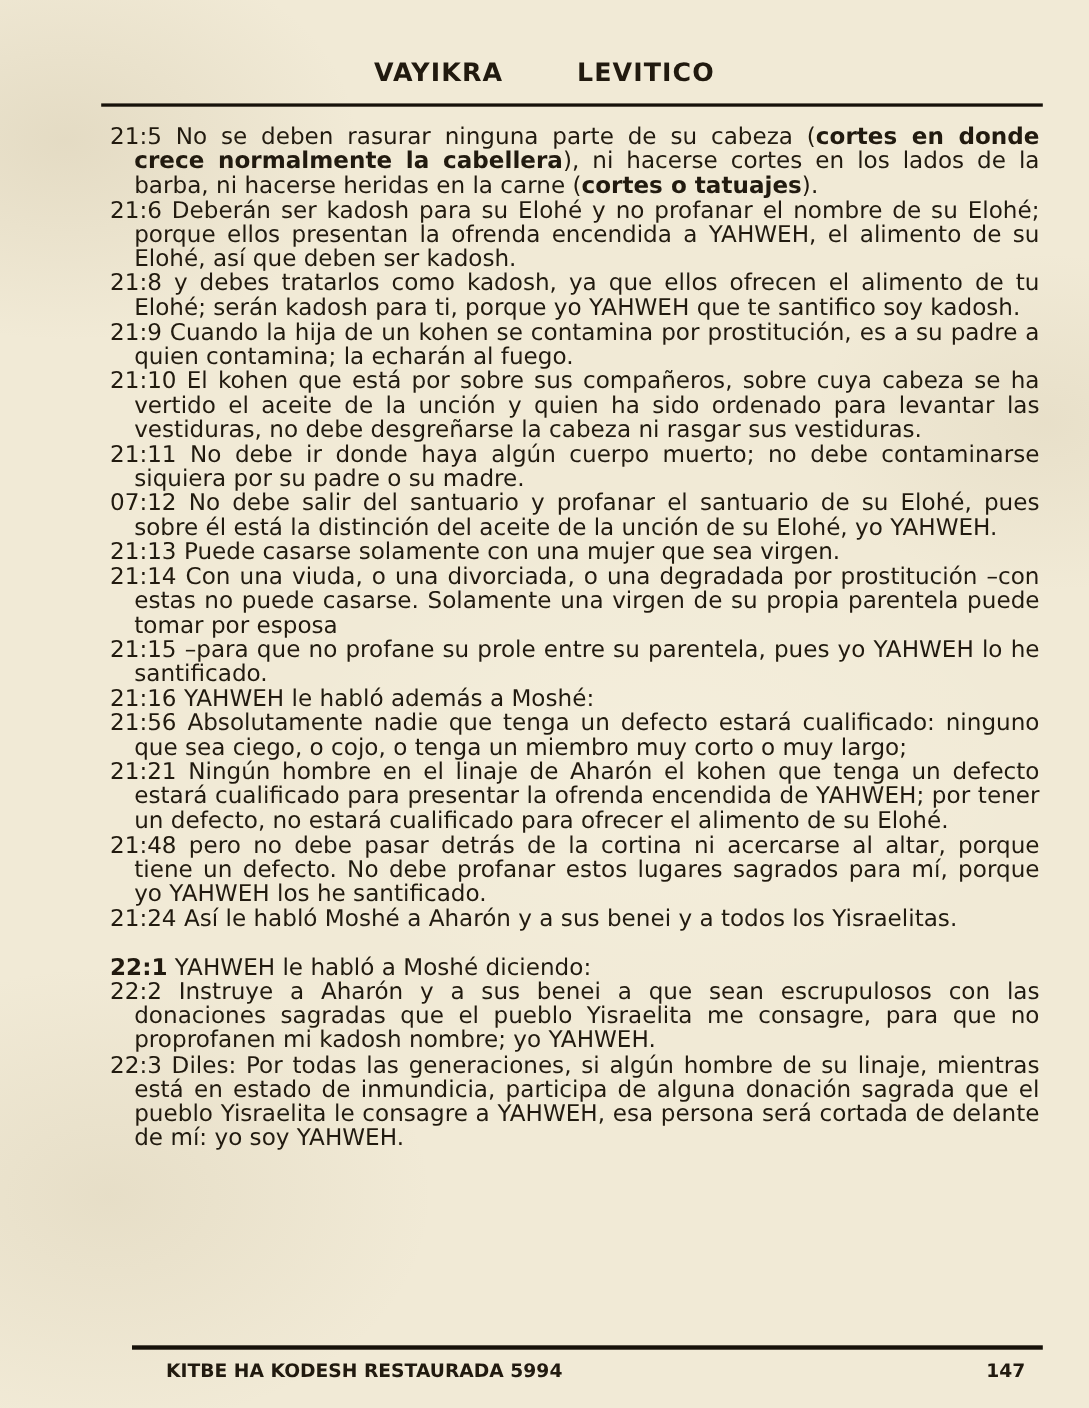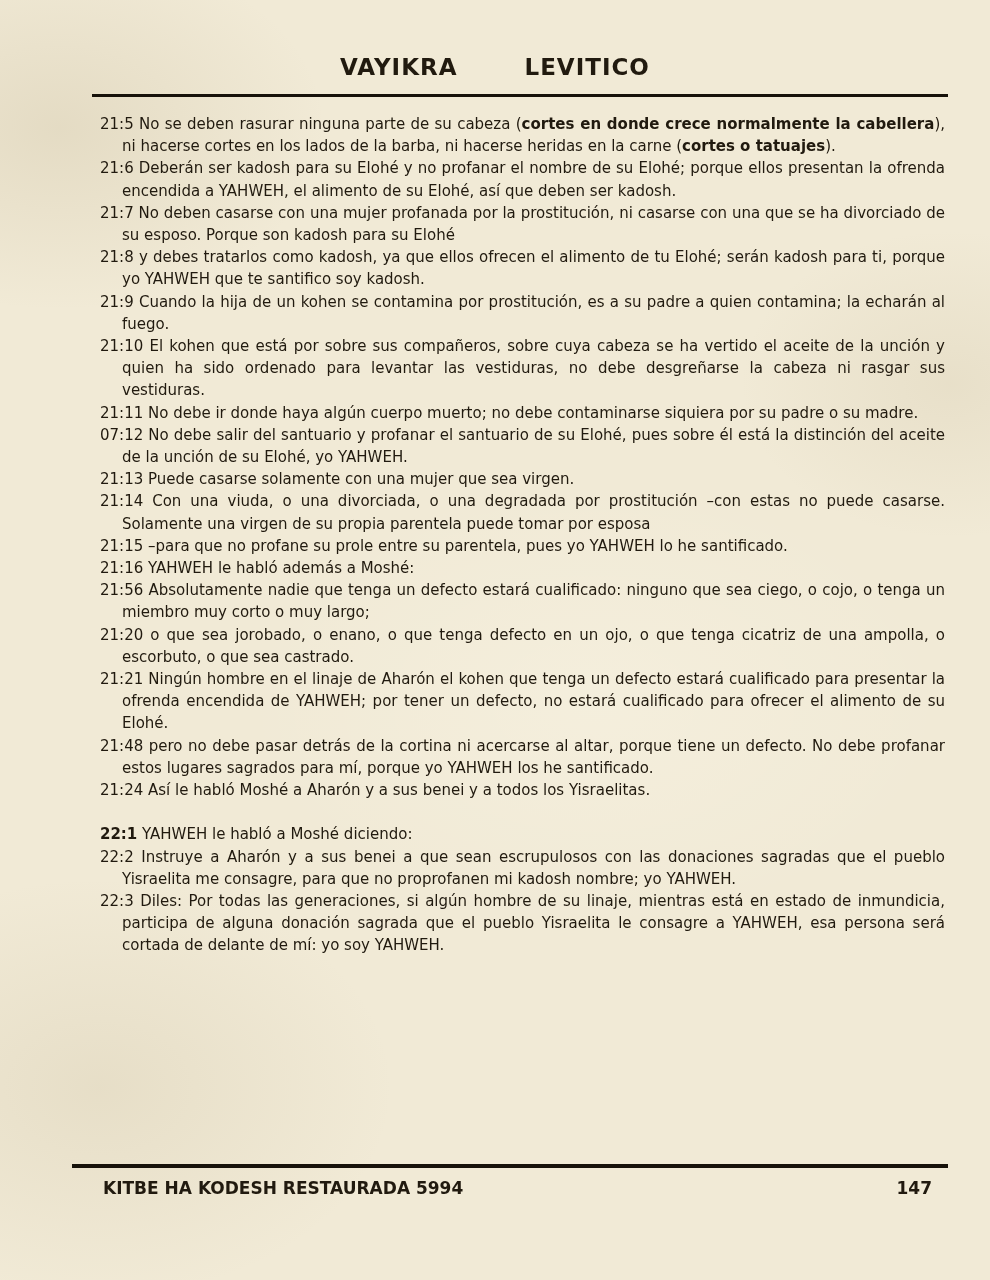"21:5 No se deben rasurar" .body-text { font-size: 15px -> 21px }
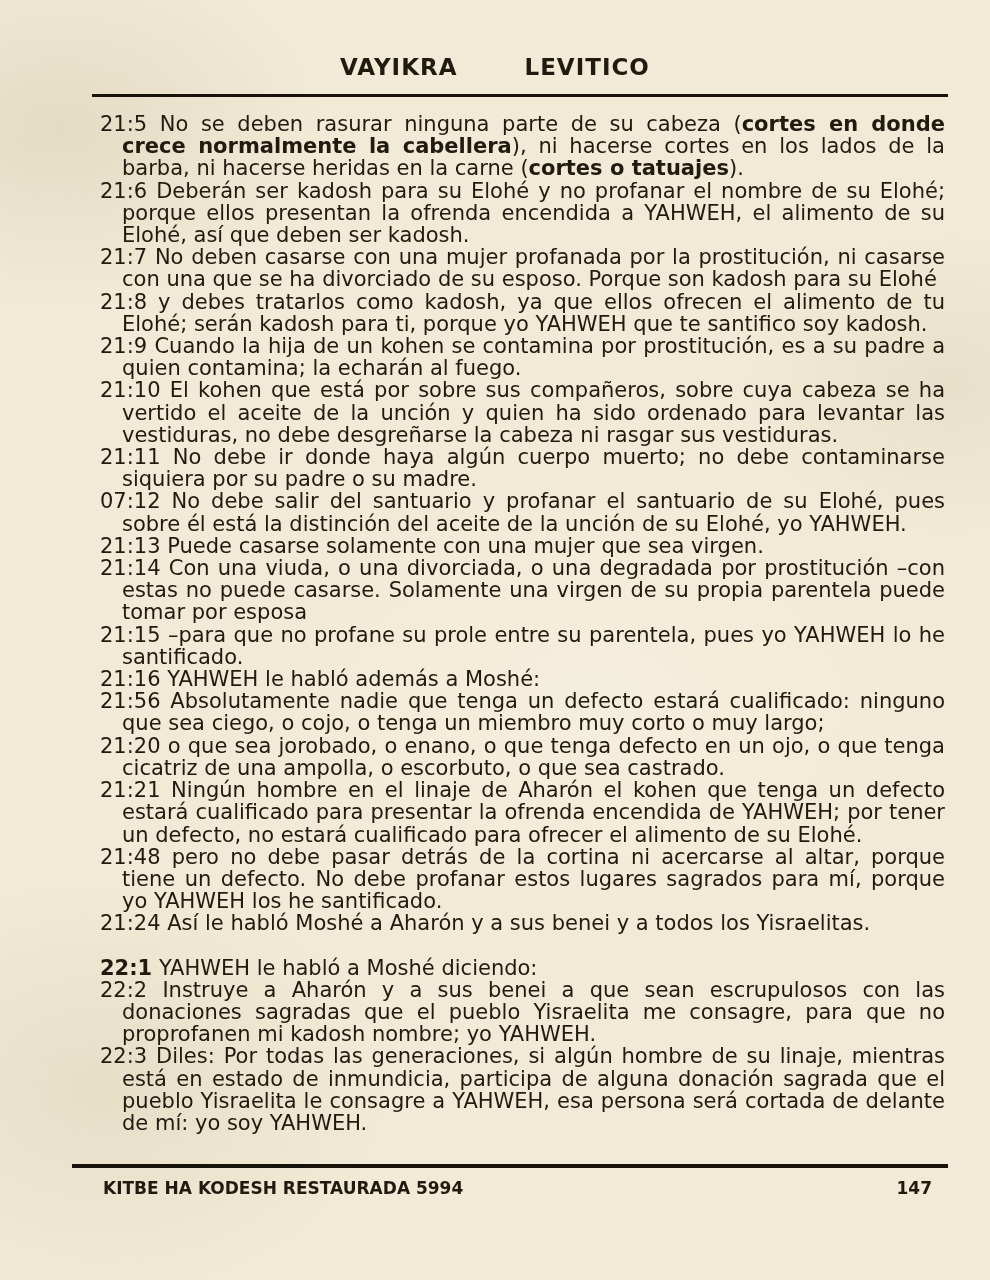"21:7 No deben casarse con" p.verse { html: <p><span>21:7 No deben casarse con una mujer profanada por la prostitución, ni casarse con una que se ha divorciado de su esposo. Porque son kadosh para su Elohé</span></p> -> none }
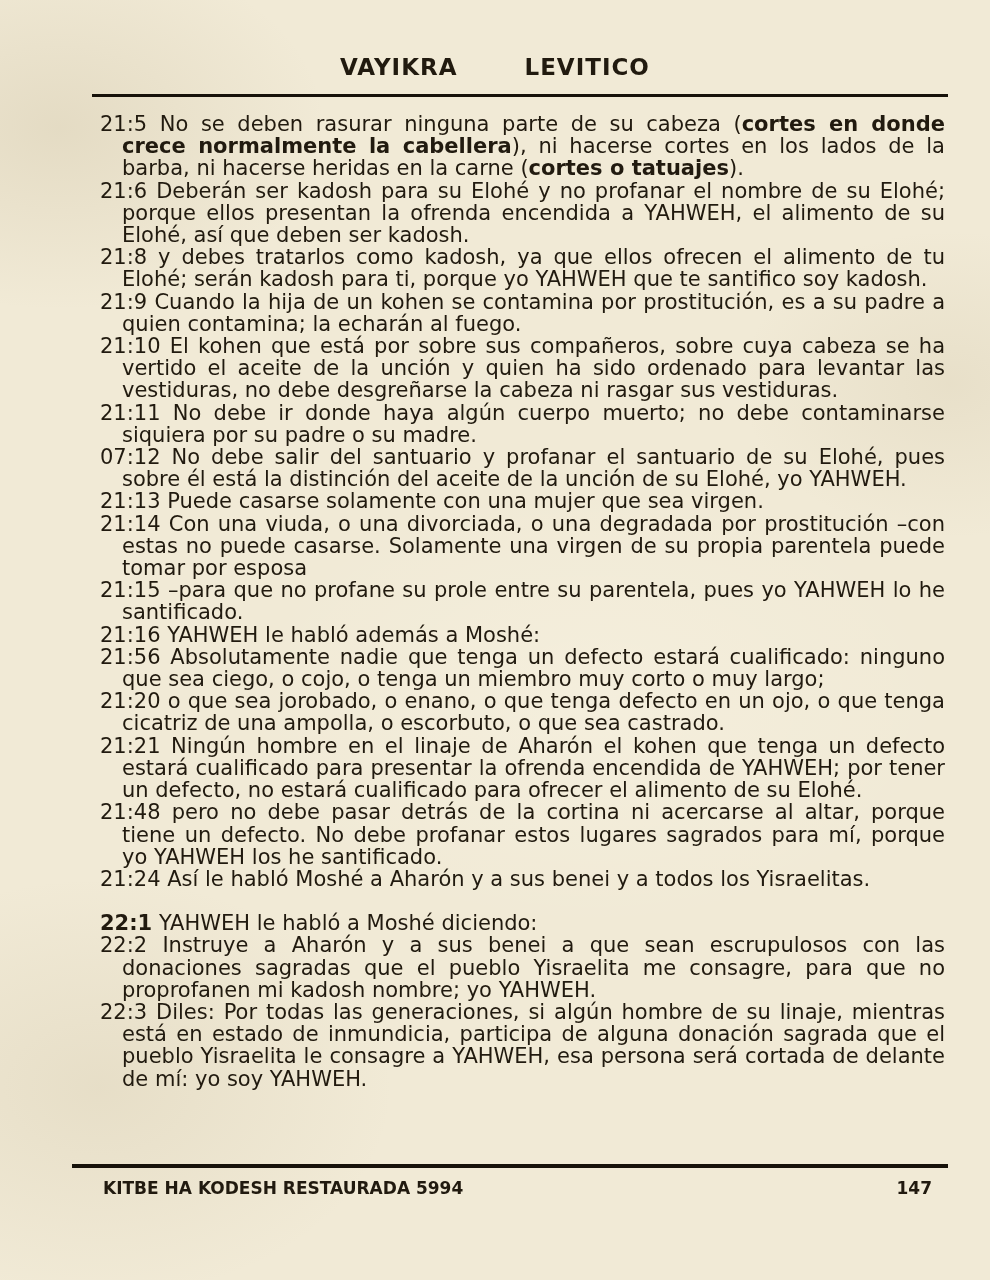"21:20 o que sea jorobado," p.verse { html: <p><span>21:20 o que sea jorobado, o enano, o que tenga defecto en un ojo, o que tenga cicatriz de una ampolla, o escorbuto, o que sea castrado.</span></p> -> none }
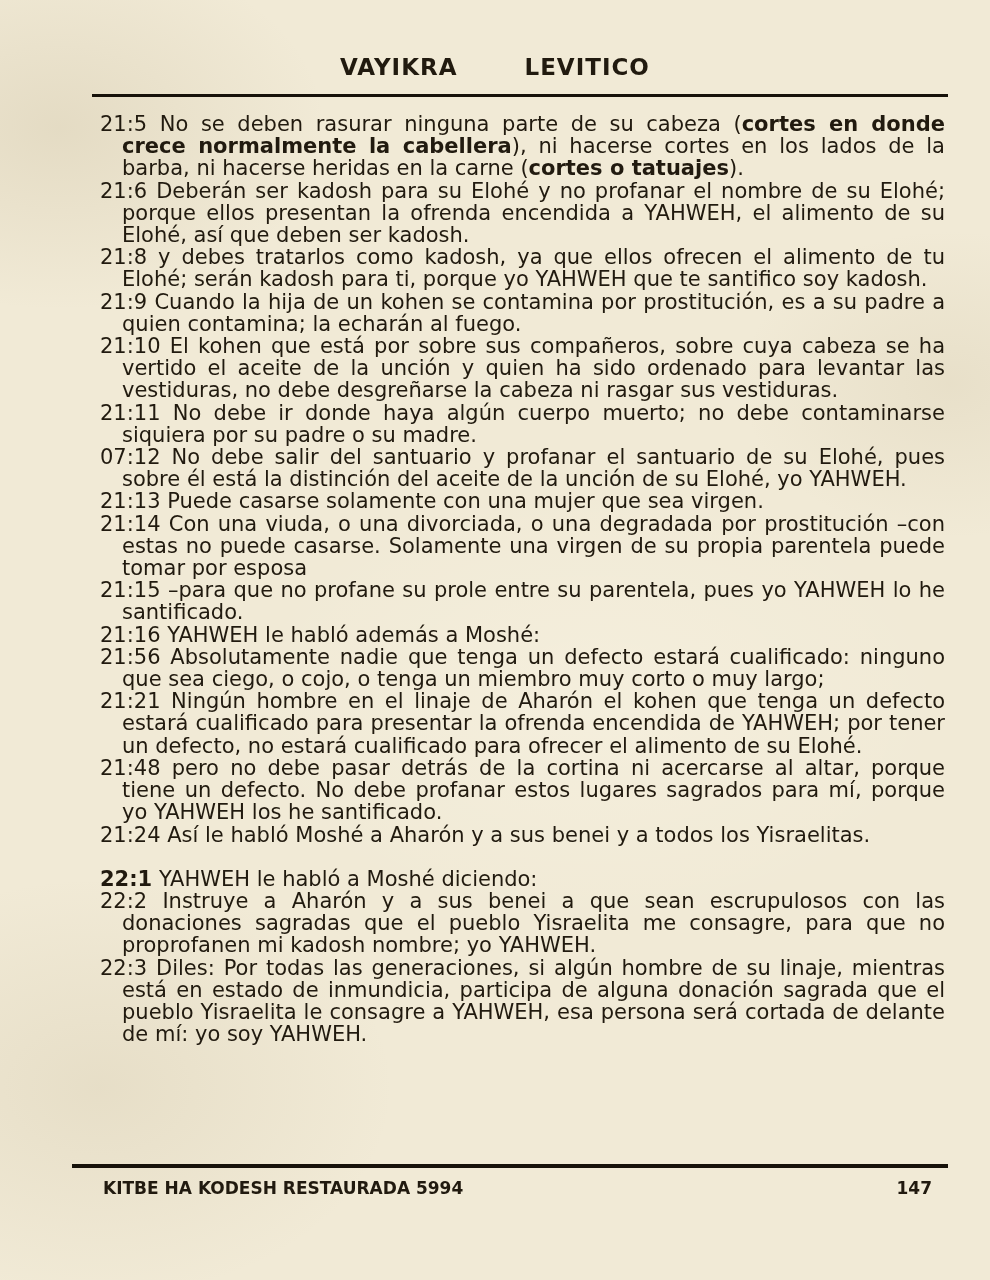"KITBE HA KODESH RESTAURADA 5994" .footer { padding-left: none -> 48px; top: 1164px -> 1223px }
